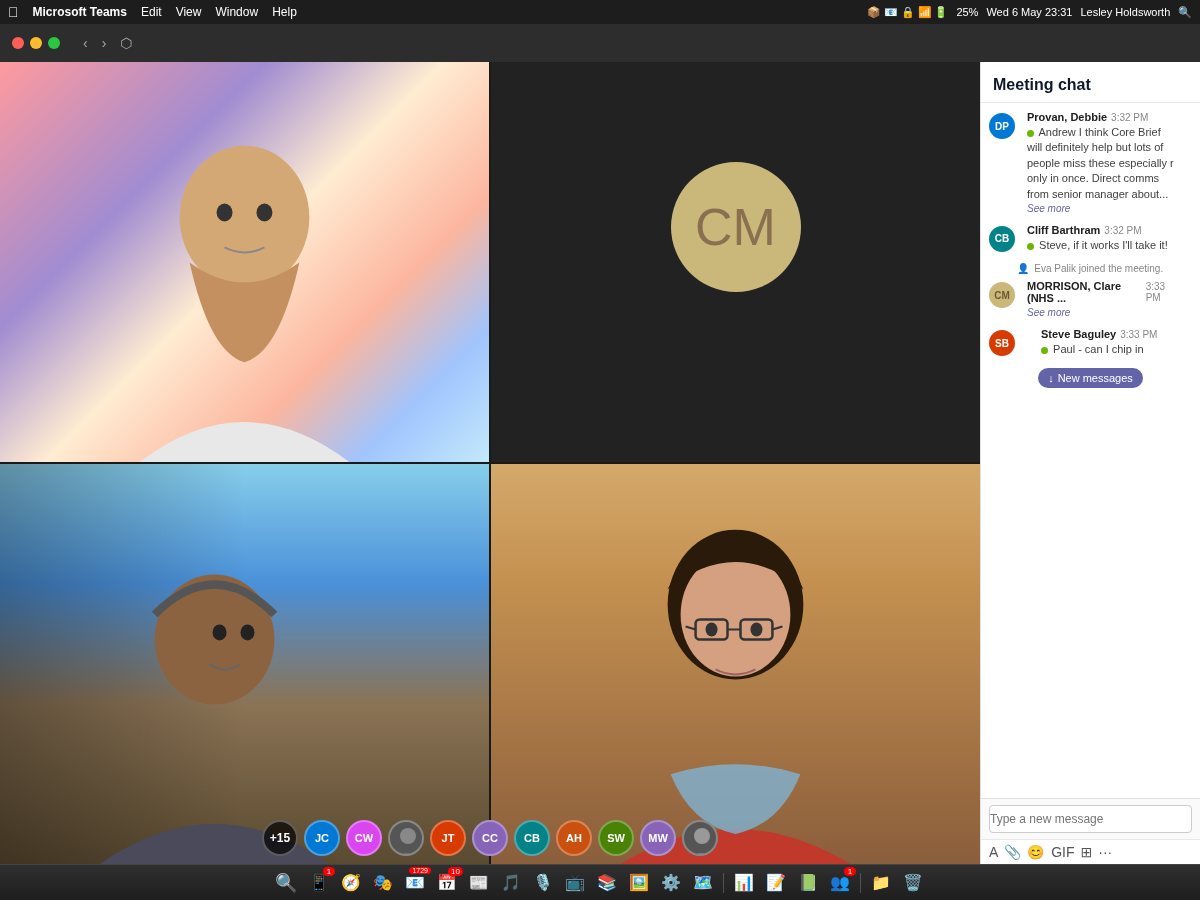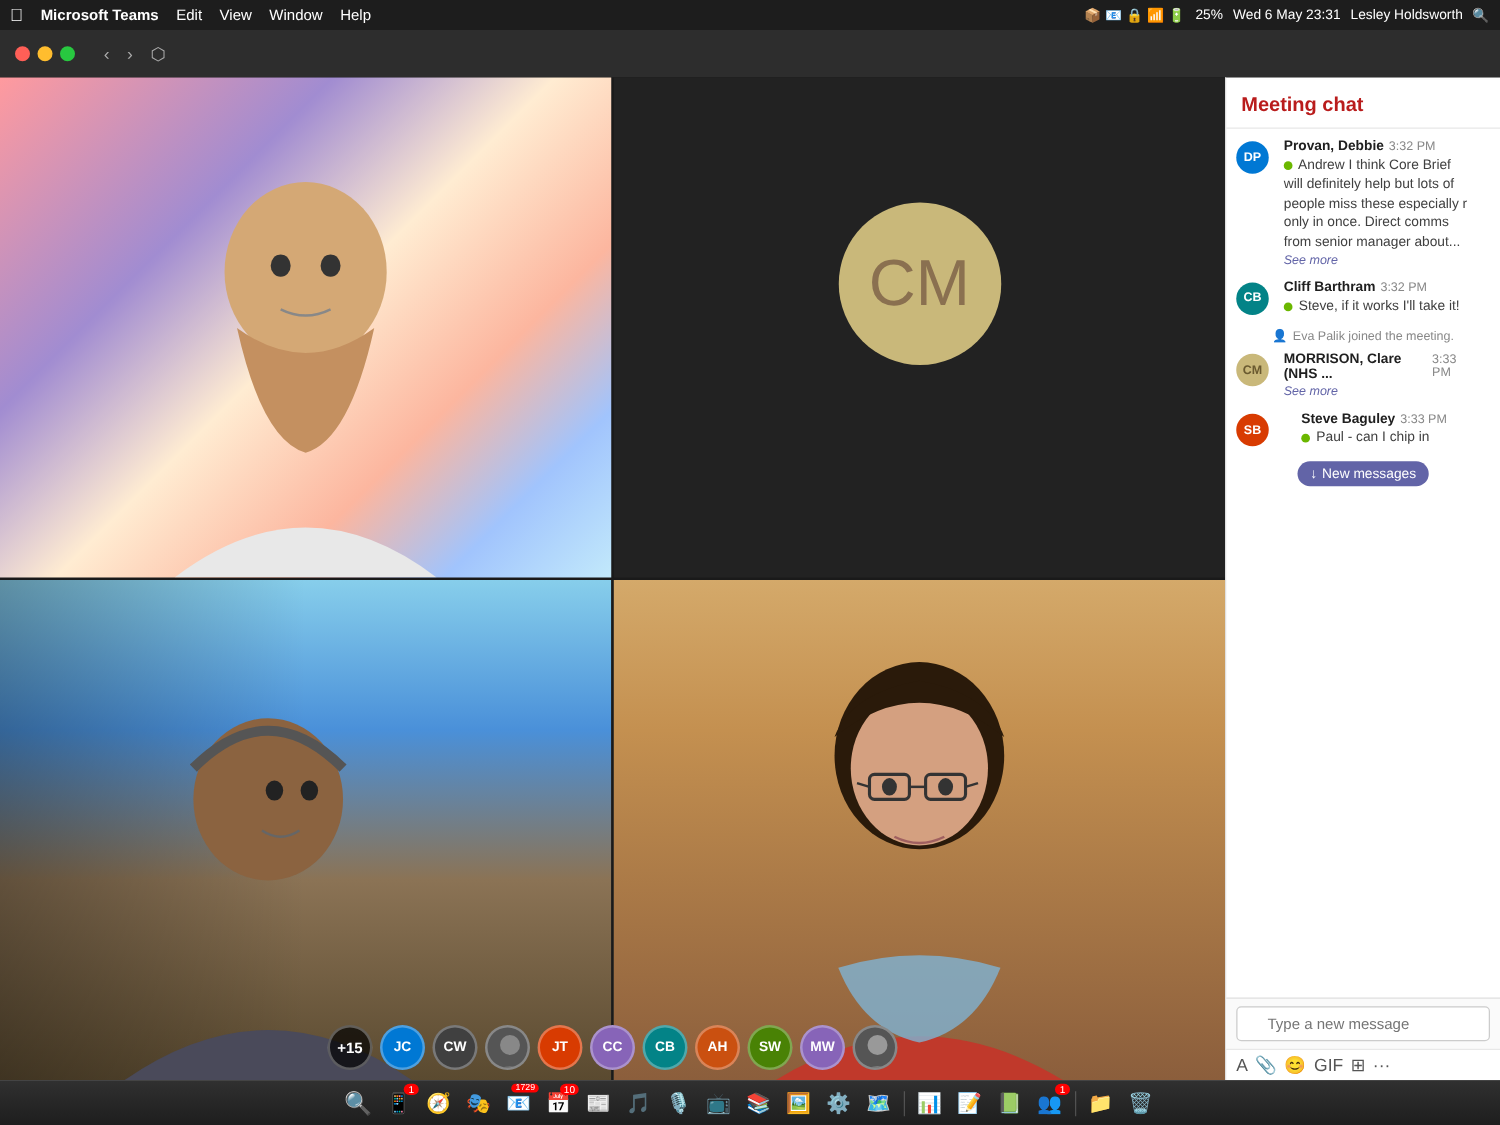"Meeting chat" .chat-header { color: #b91c1c -> #0f172a }
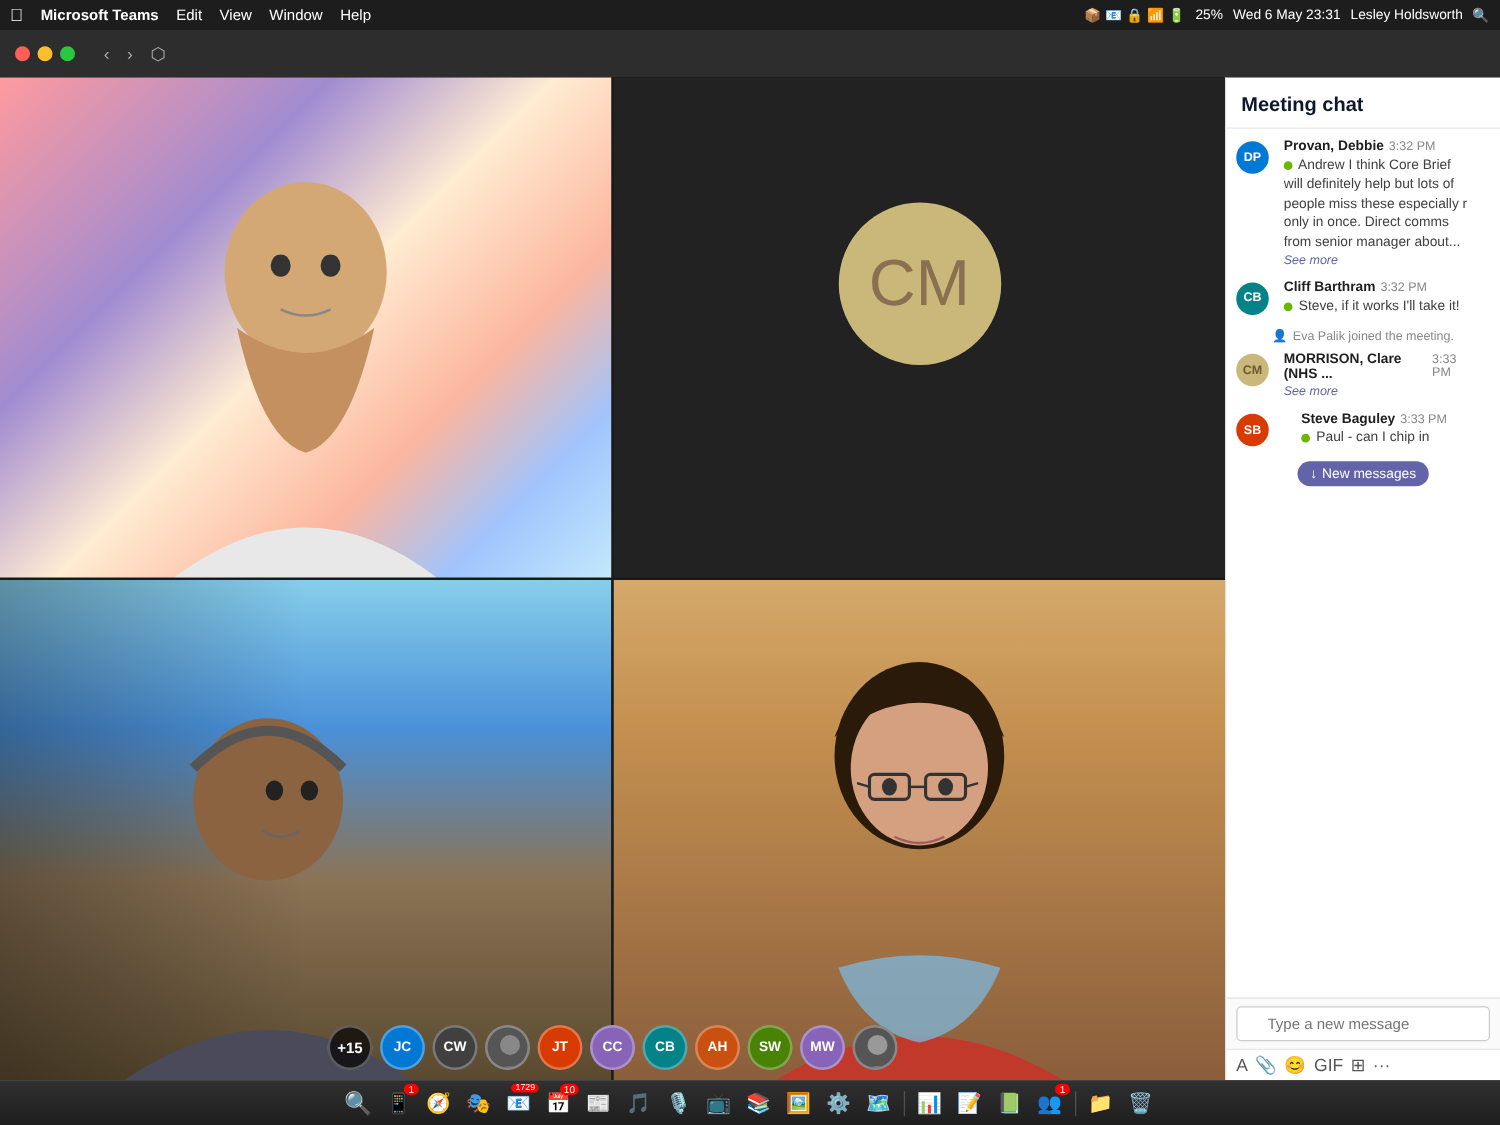"Type a new message" .compose-input { padding: 6px 24px -> 6px 0 }
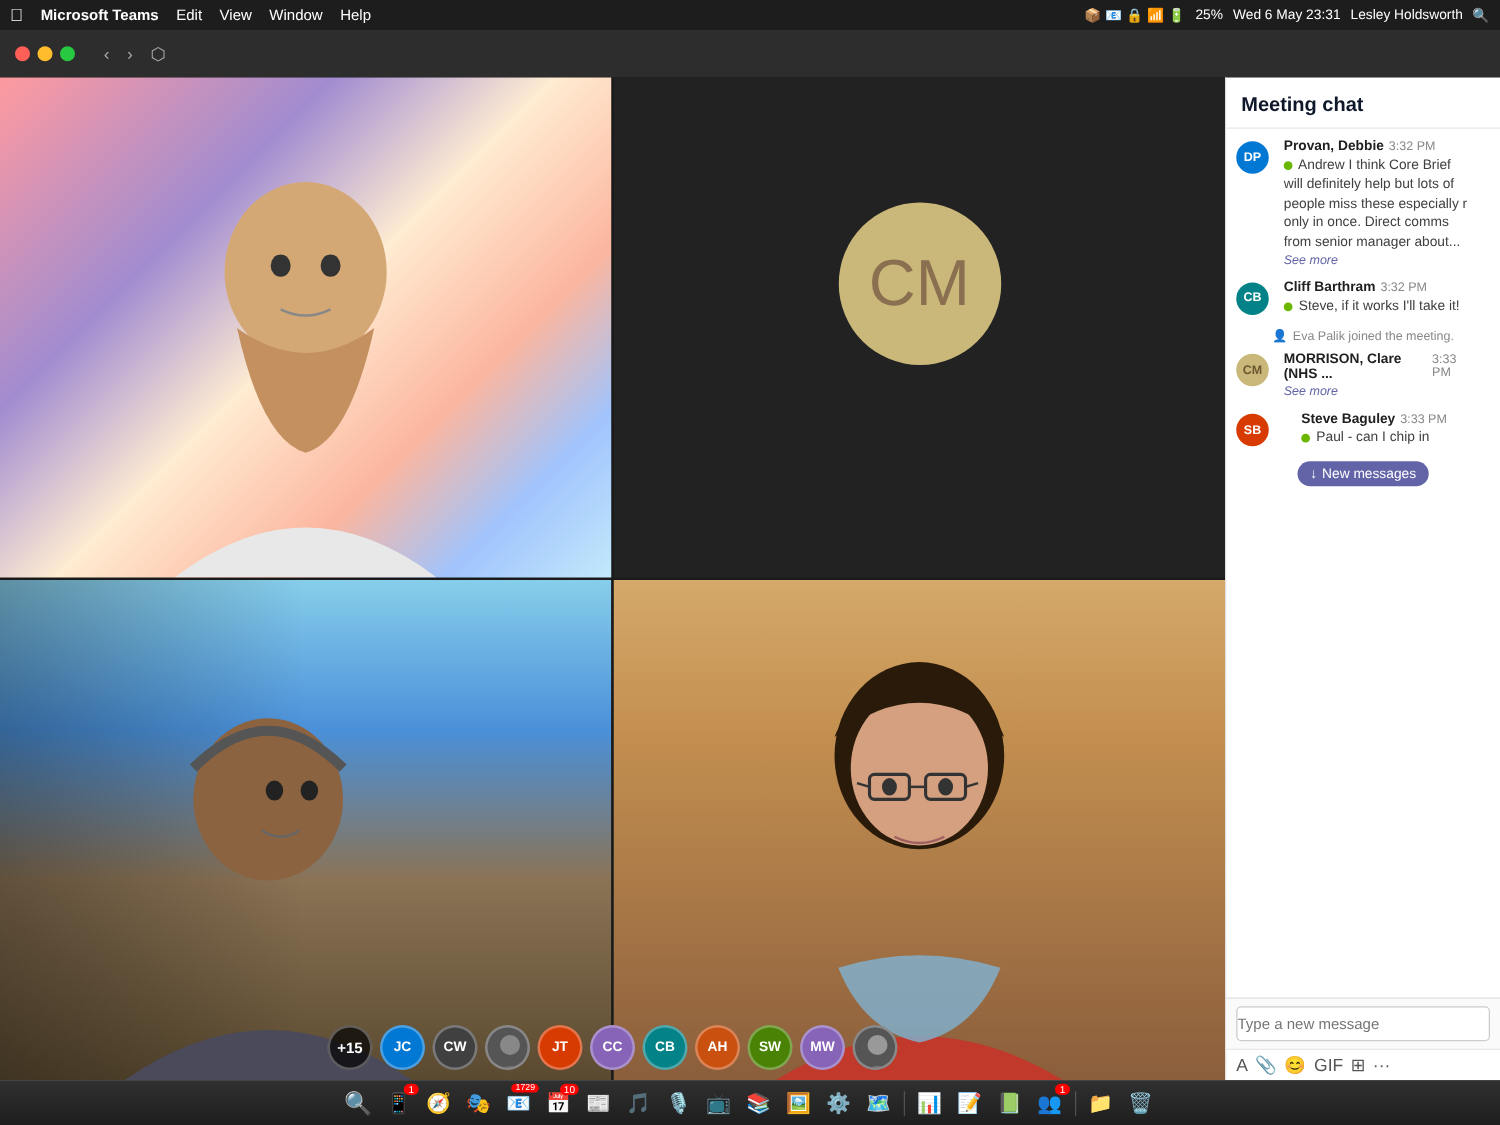"CW" div.participant-avatar { background: #404040 -> #d946ef }
